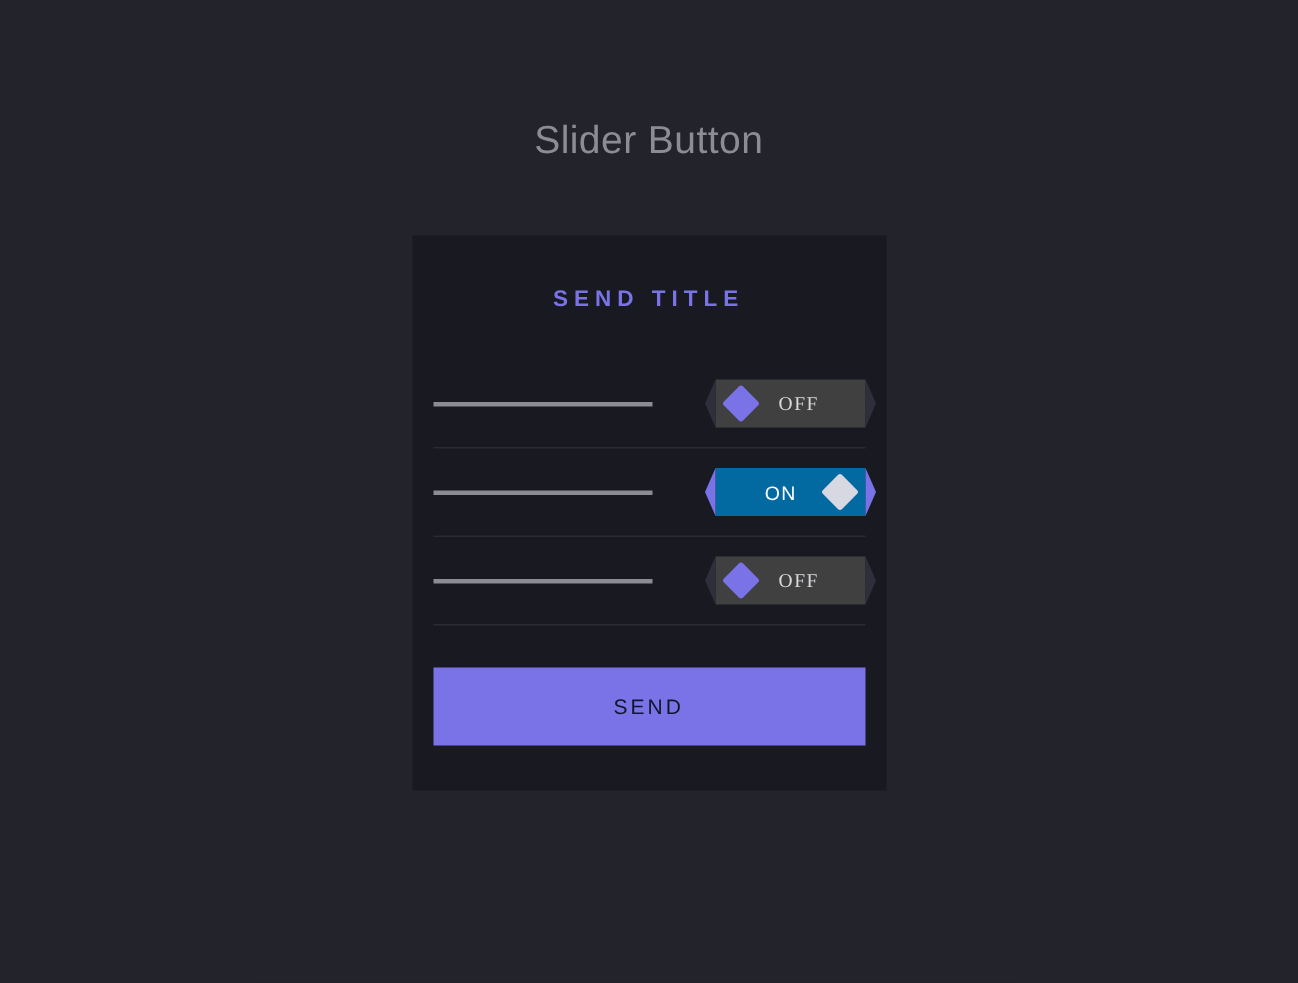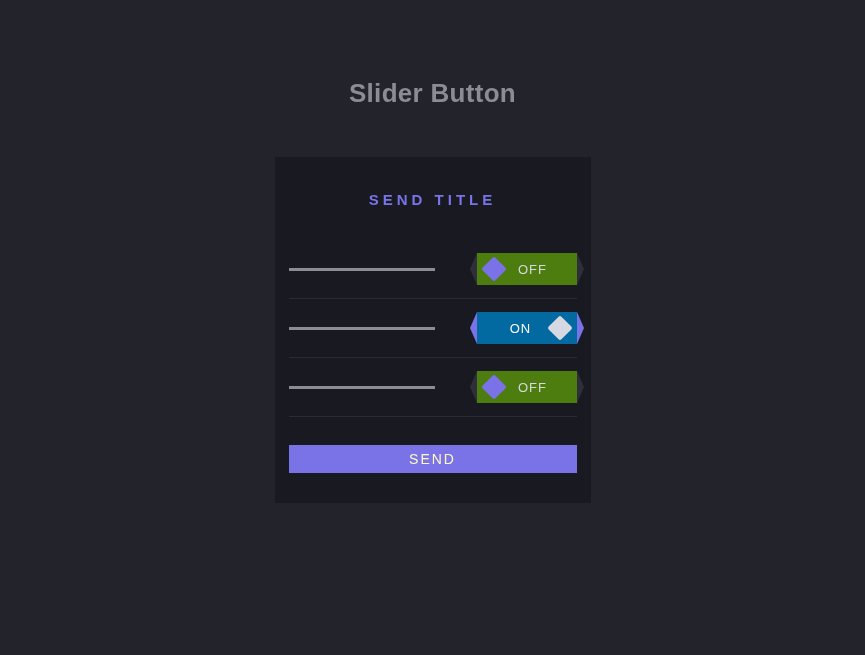"Slider Button" .page-title { font-weight: 700 -> 400 }
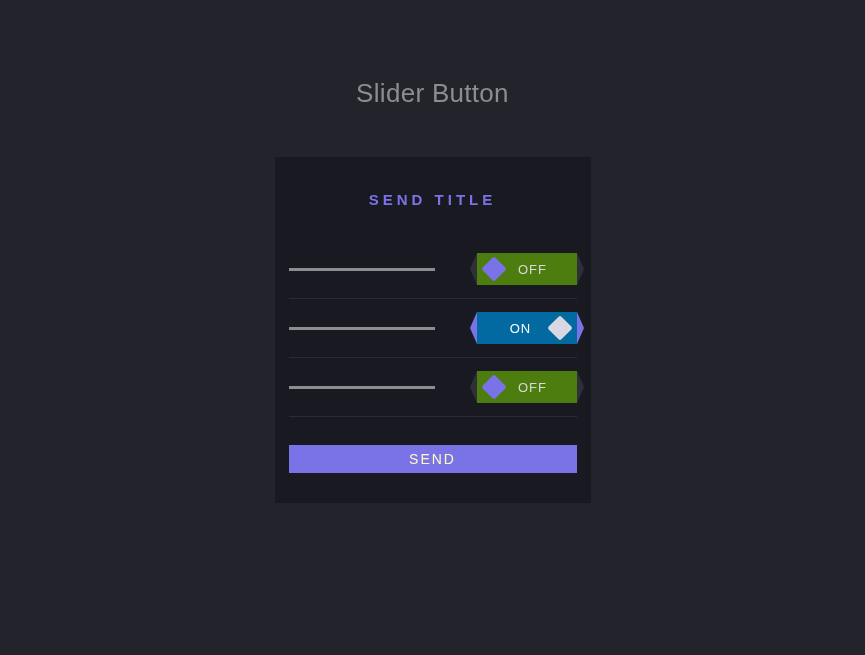"OFF" .toggle.off { background: #4d7c0f -> #404040; font-family: none -> Liberation Serif, serif }
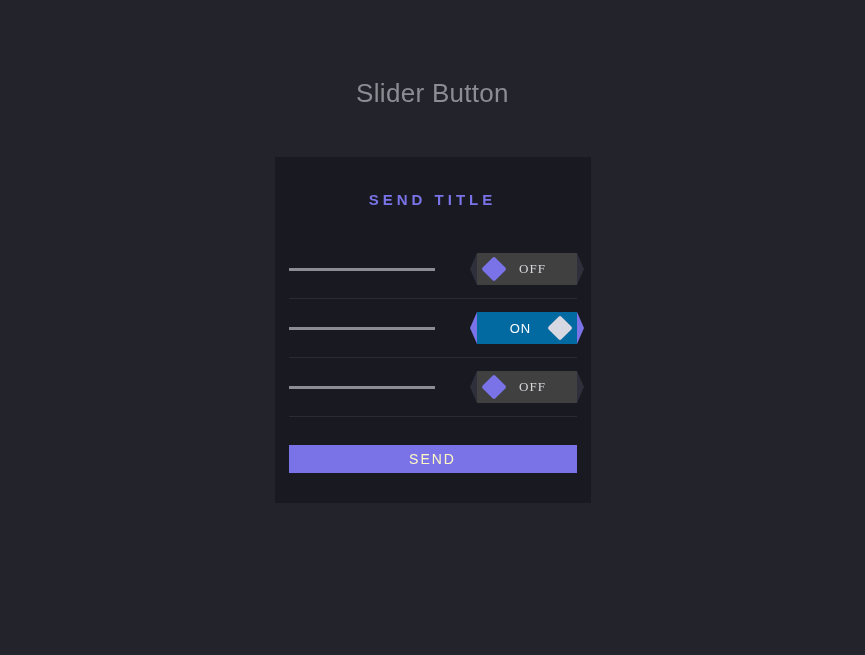"SEND" .send-btn { color: #fef9c3 -> #0f172a; height: 28px -> 52px }
